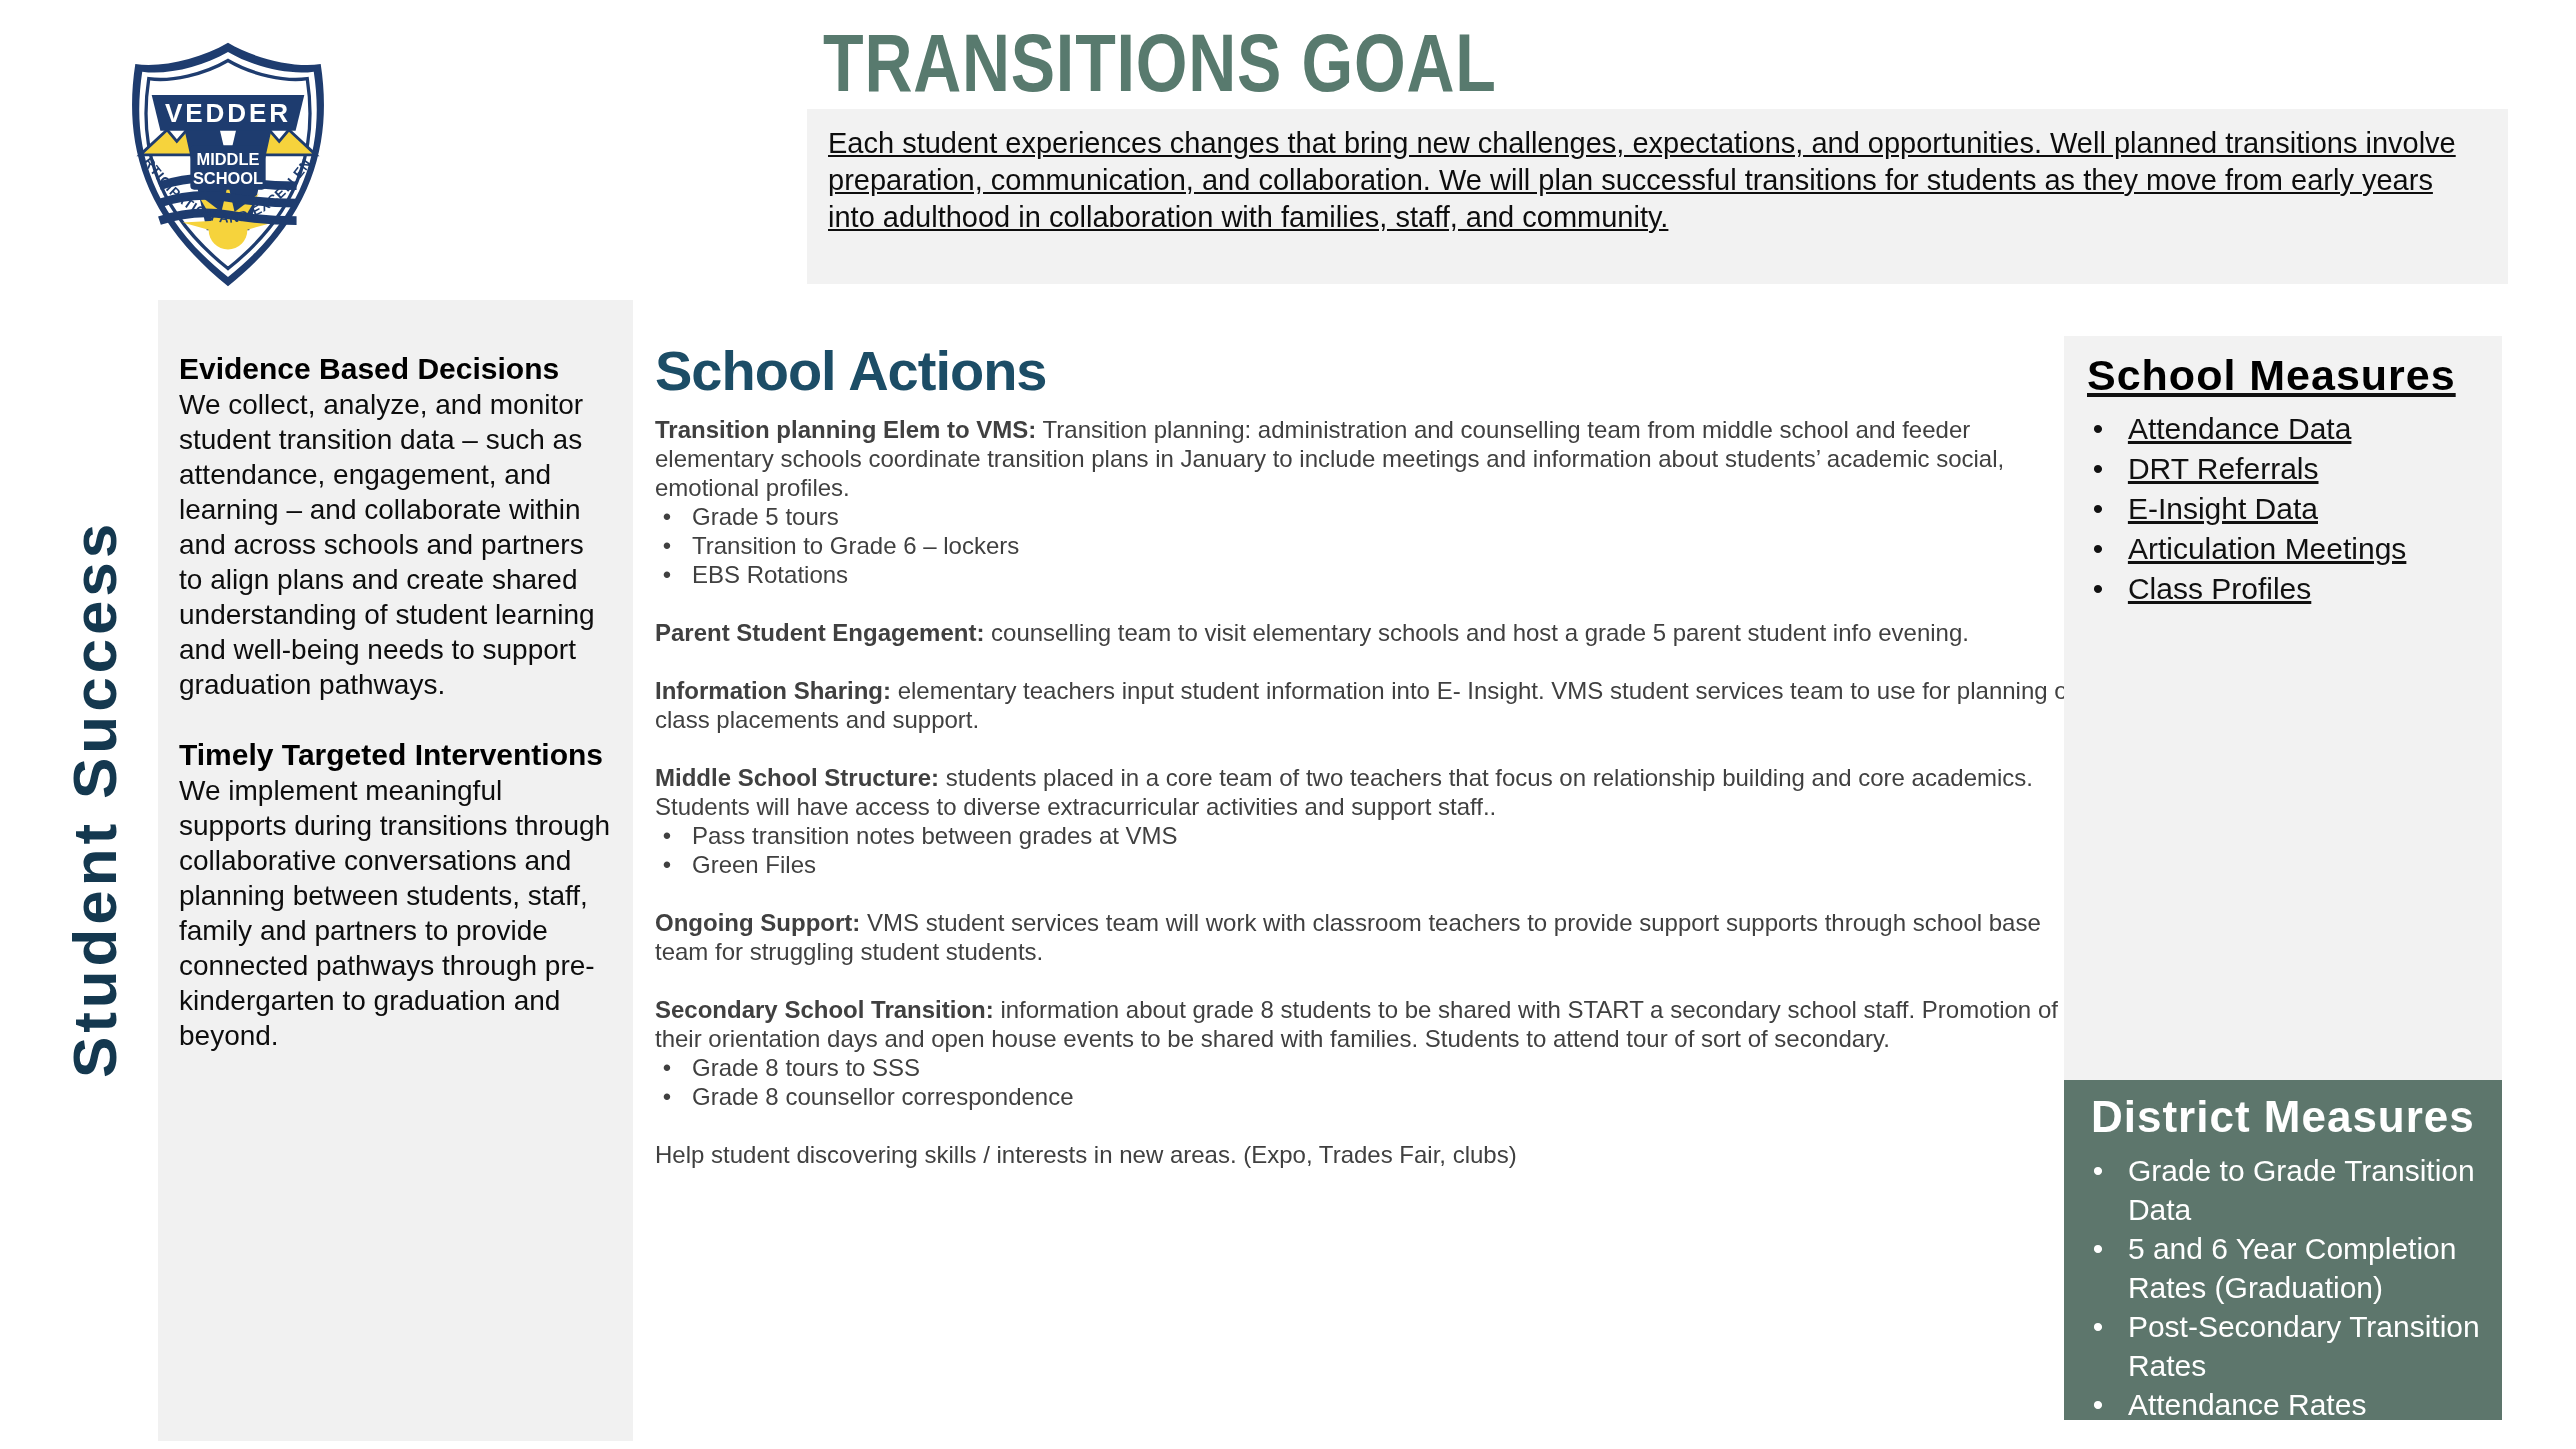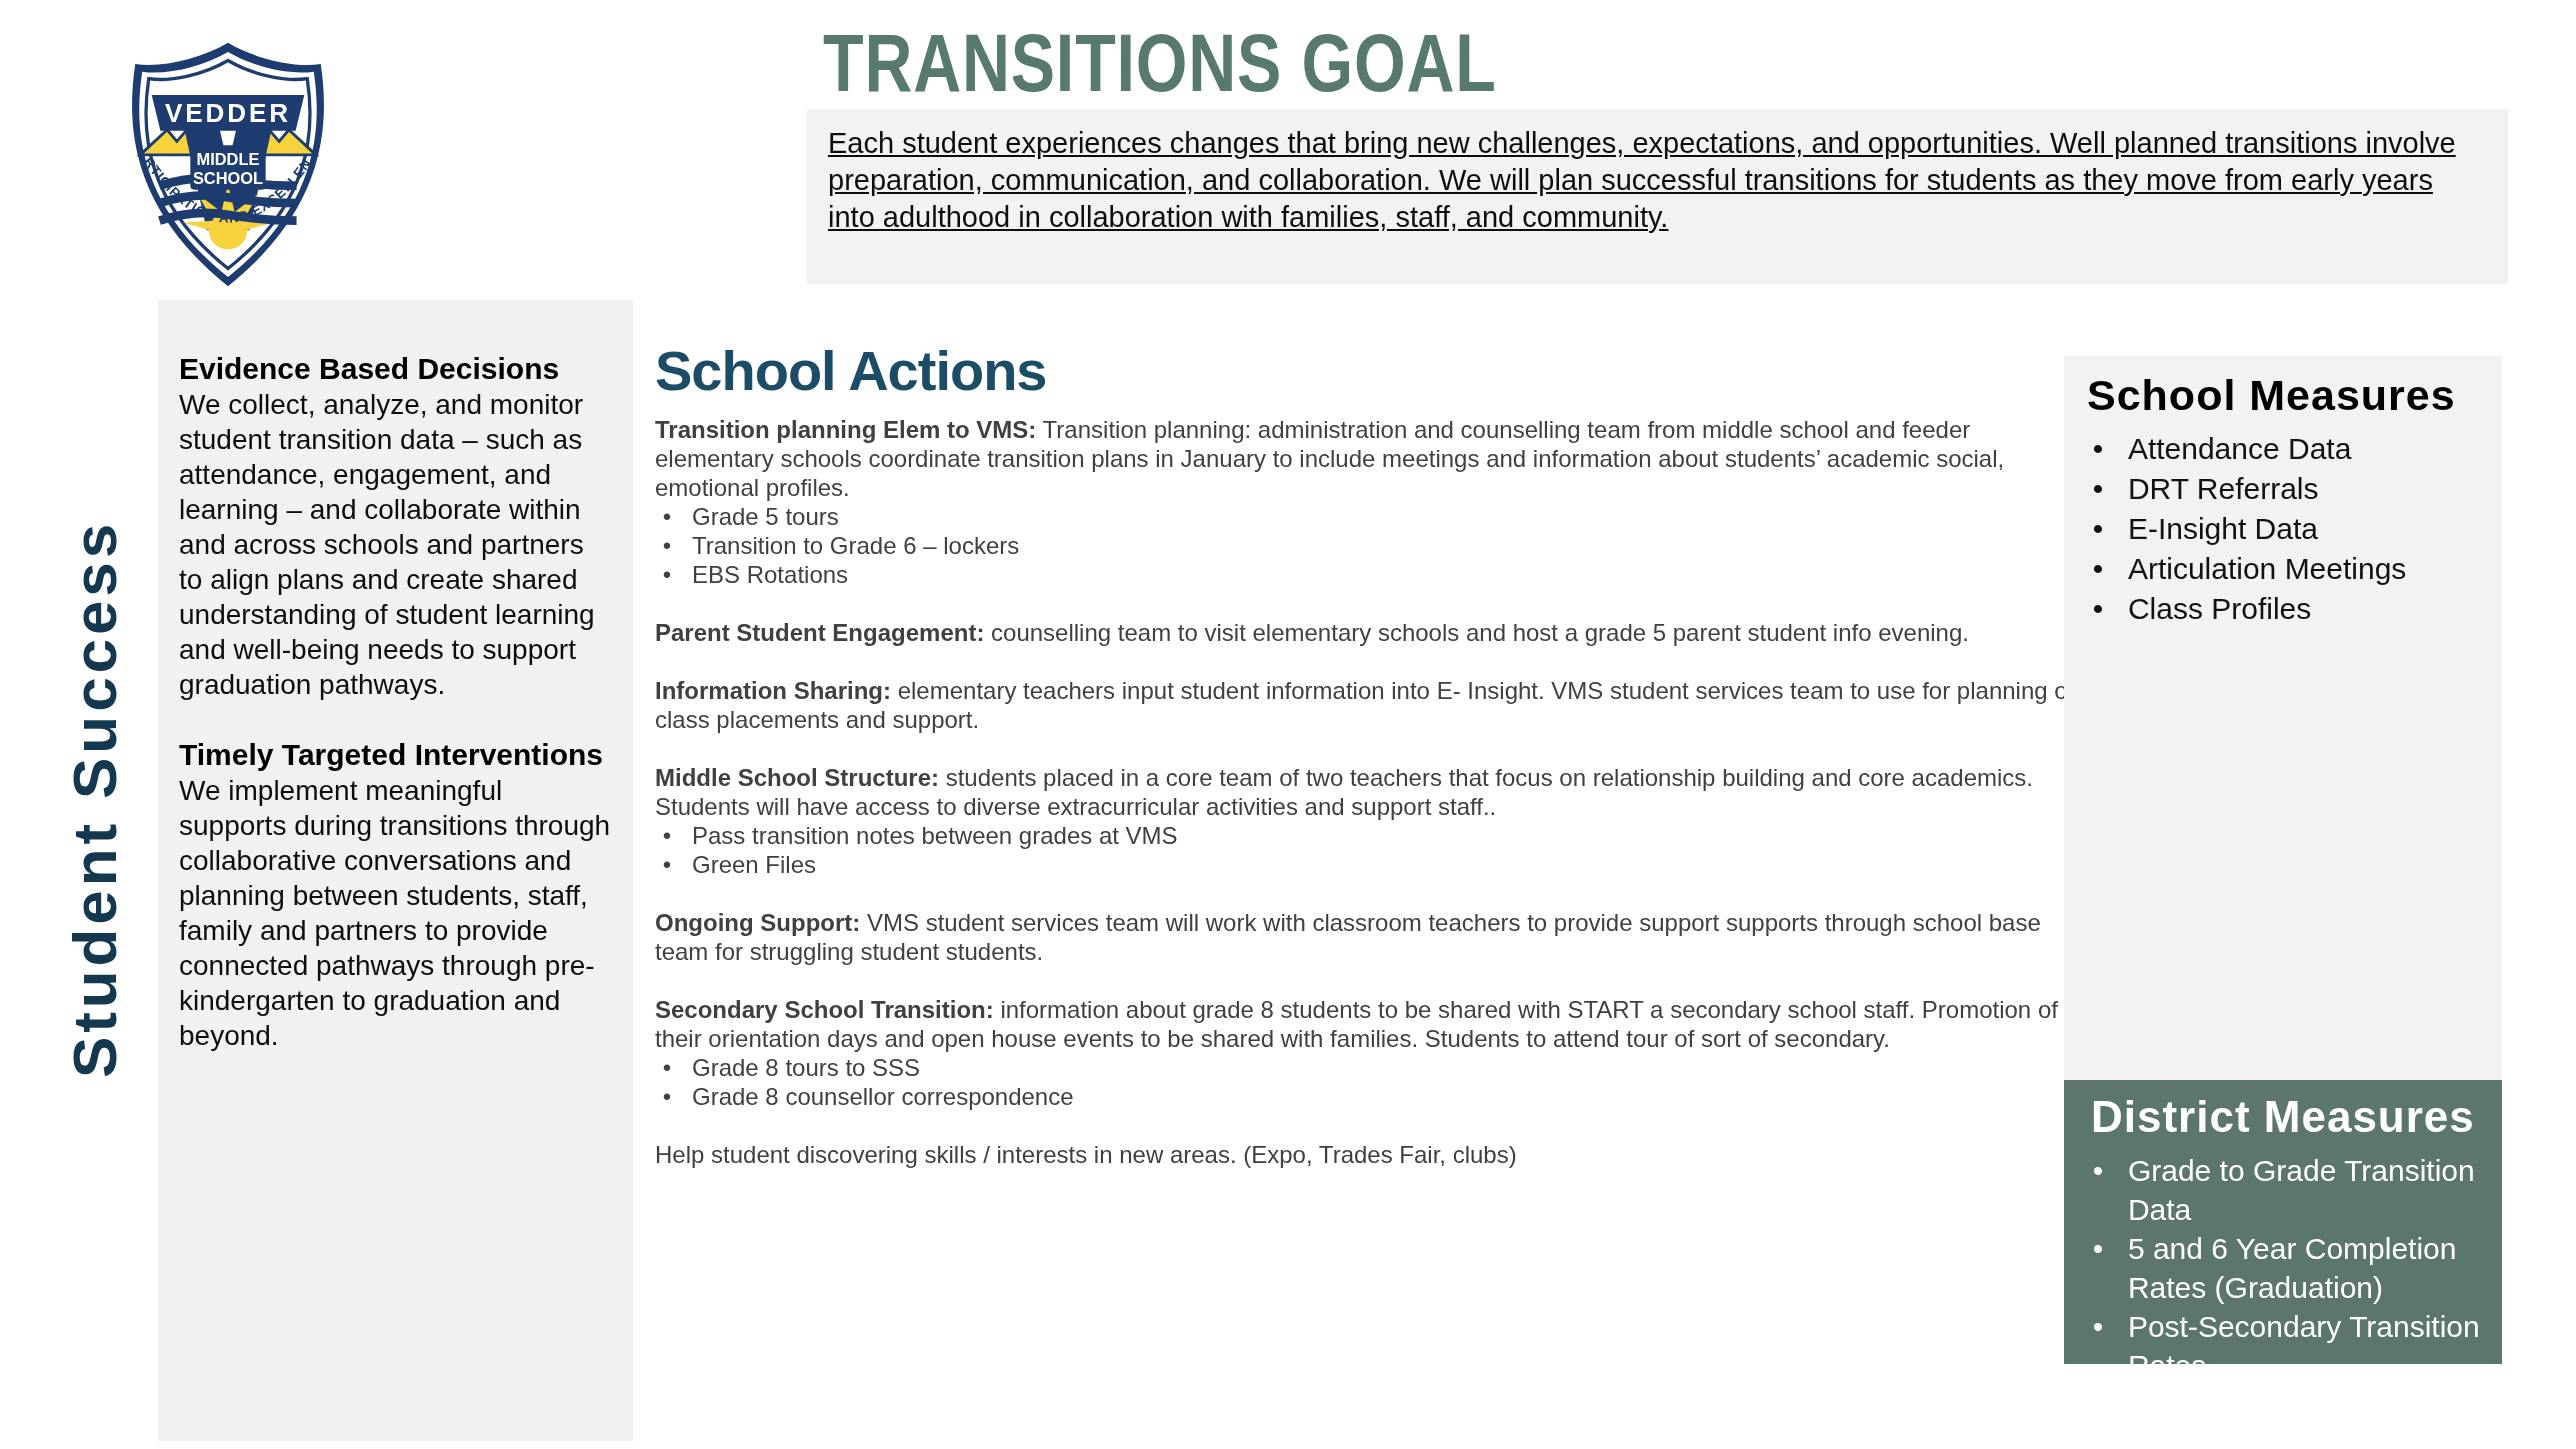"School Measures" .school-measures { text-decoration: none -> underline; top: 356px -> 336px }
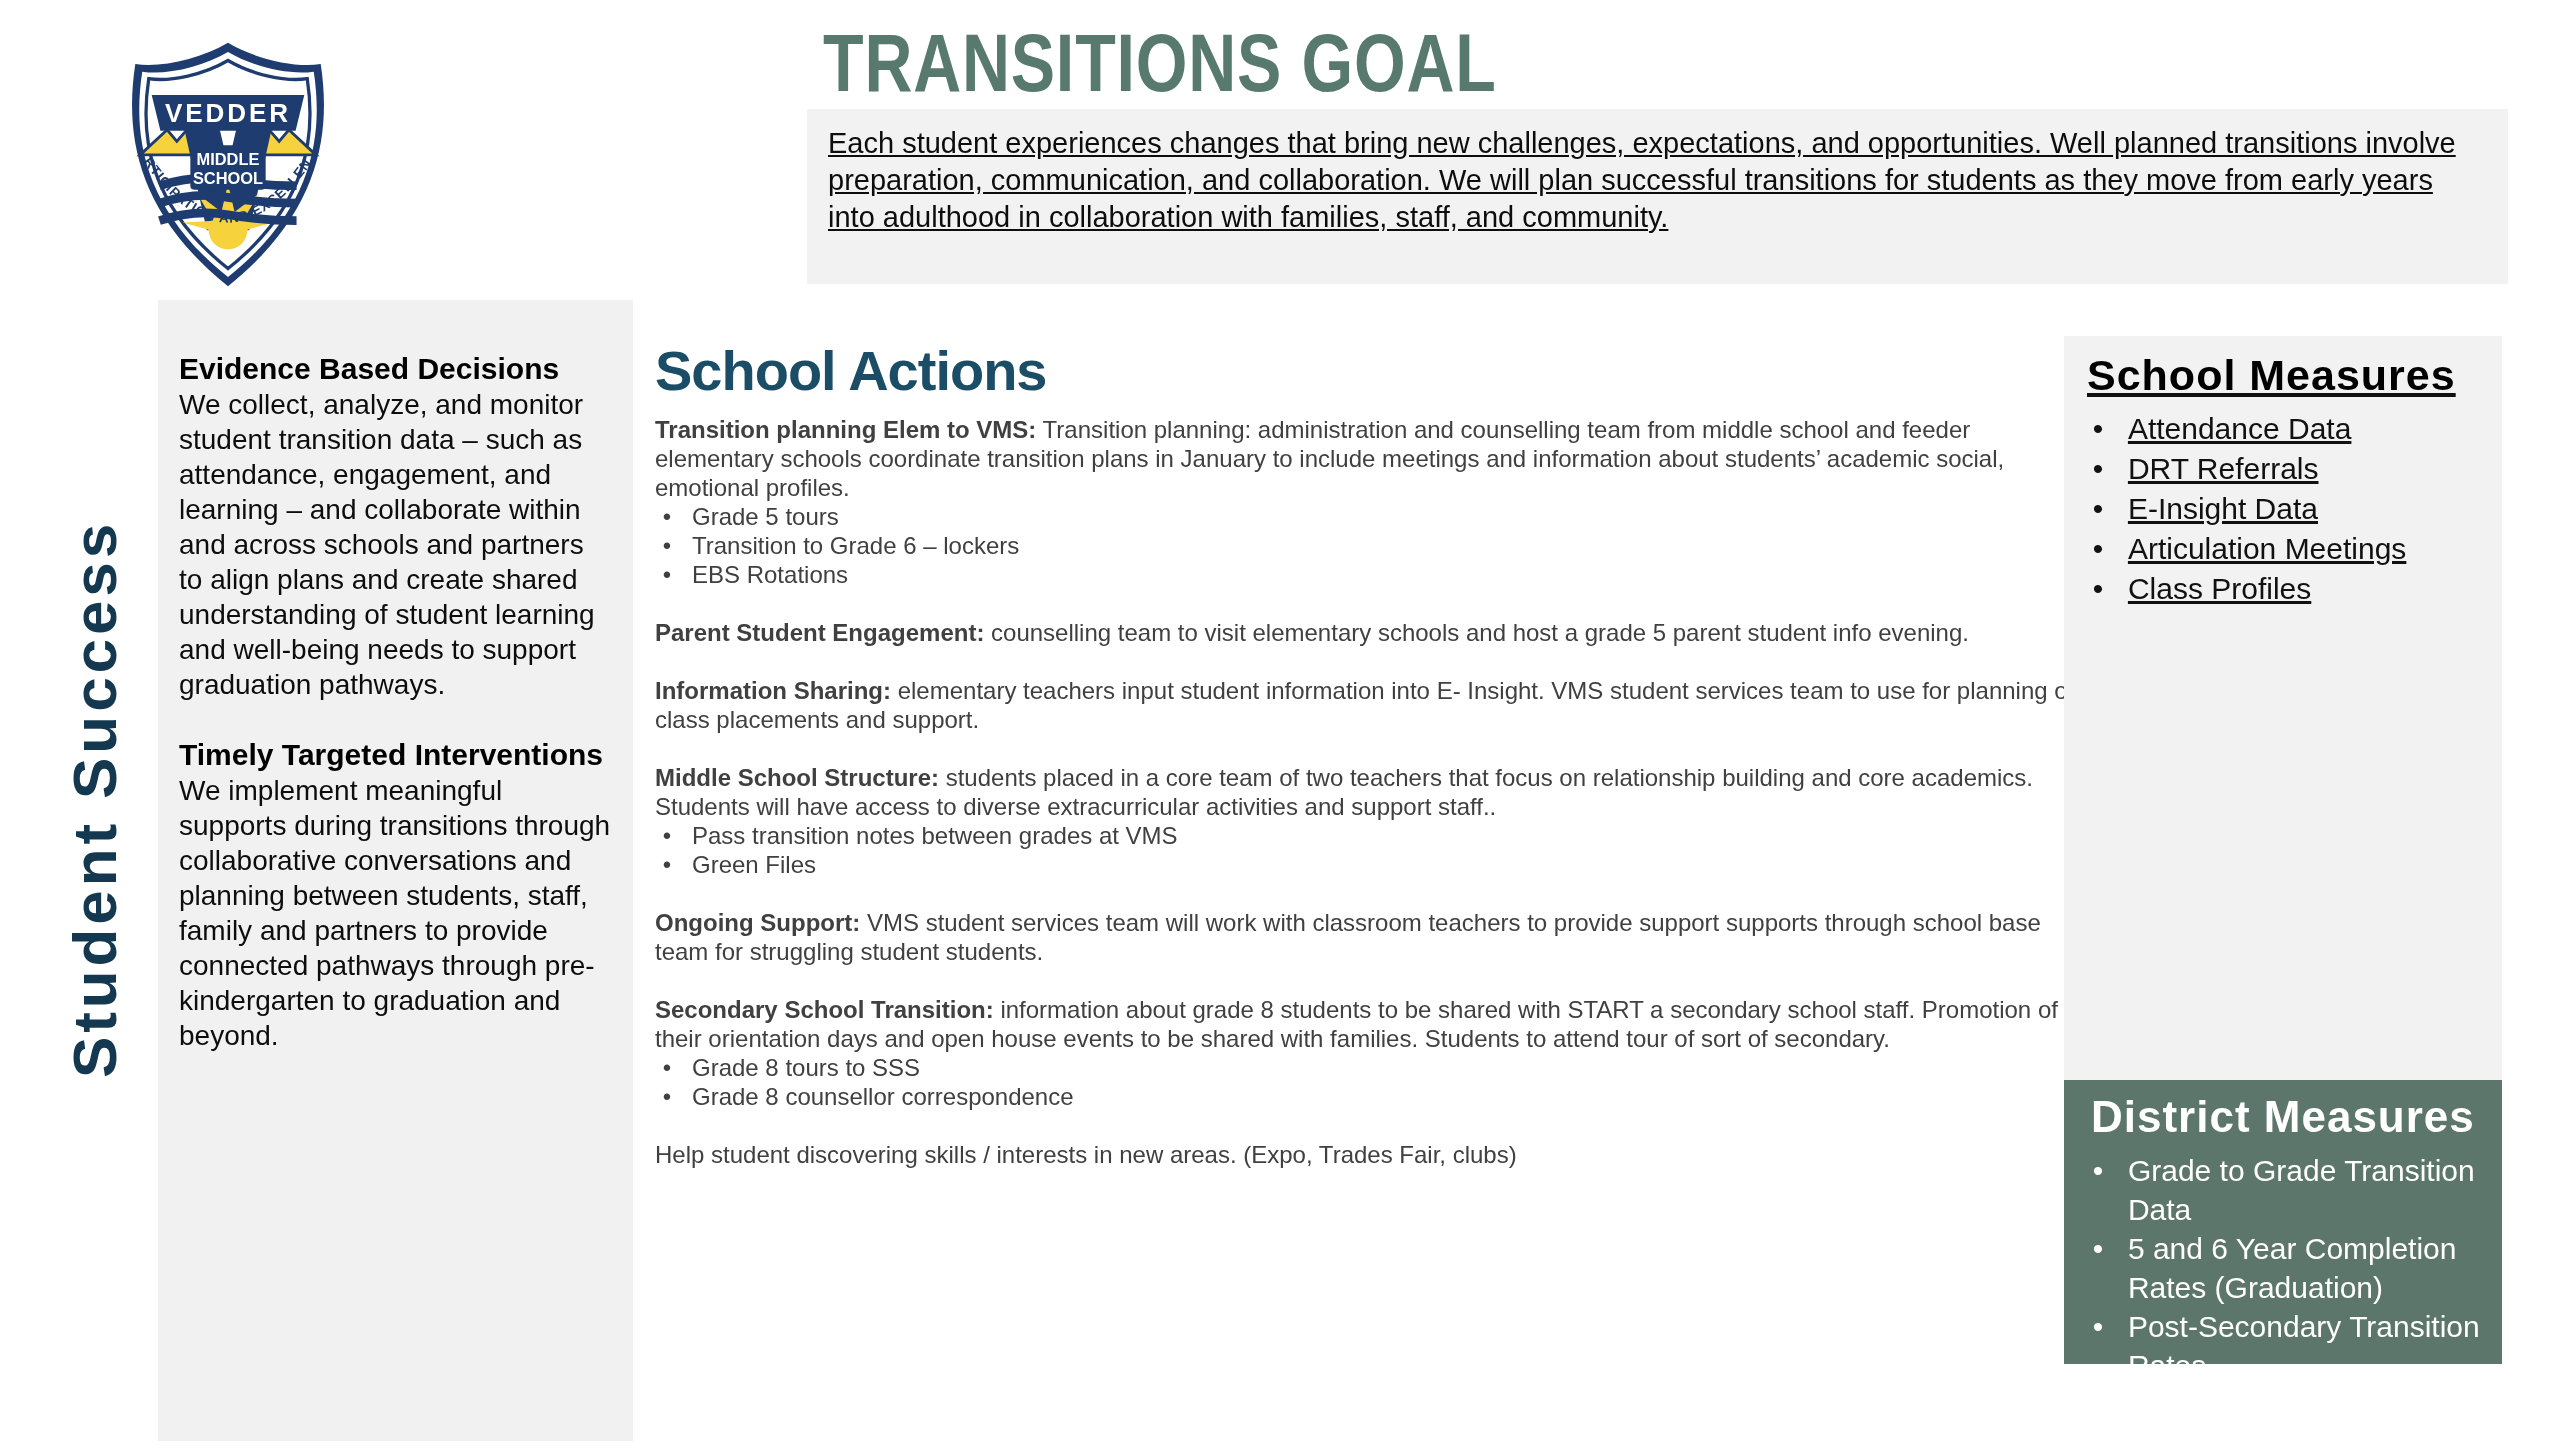"District Measures" .district-measures { height: 284px -> 340px }
